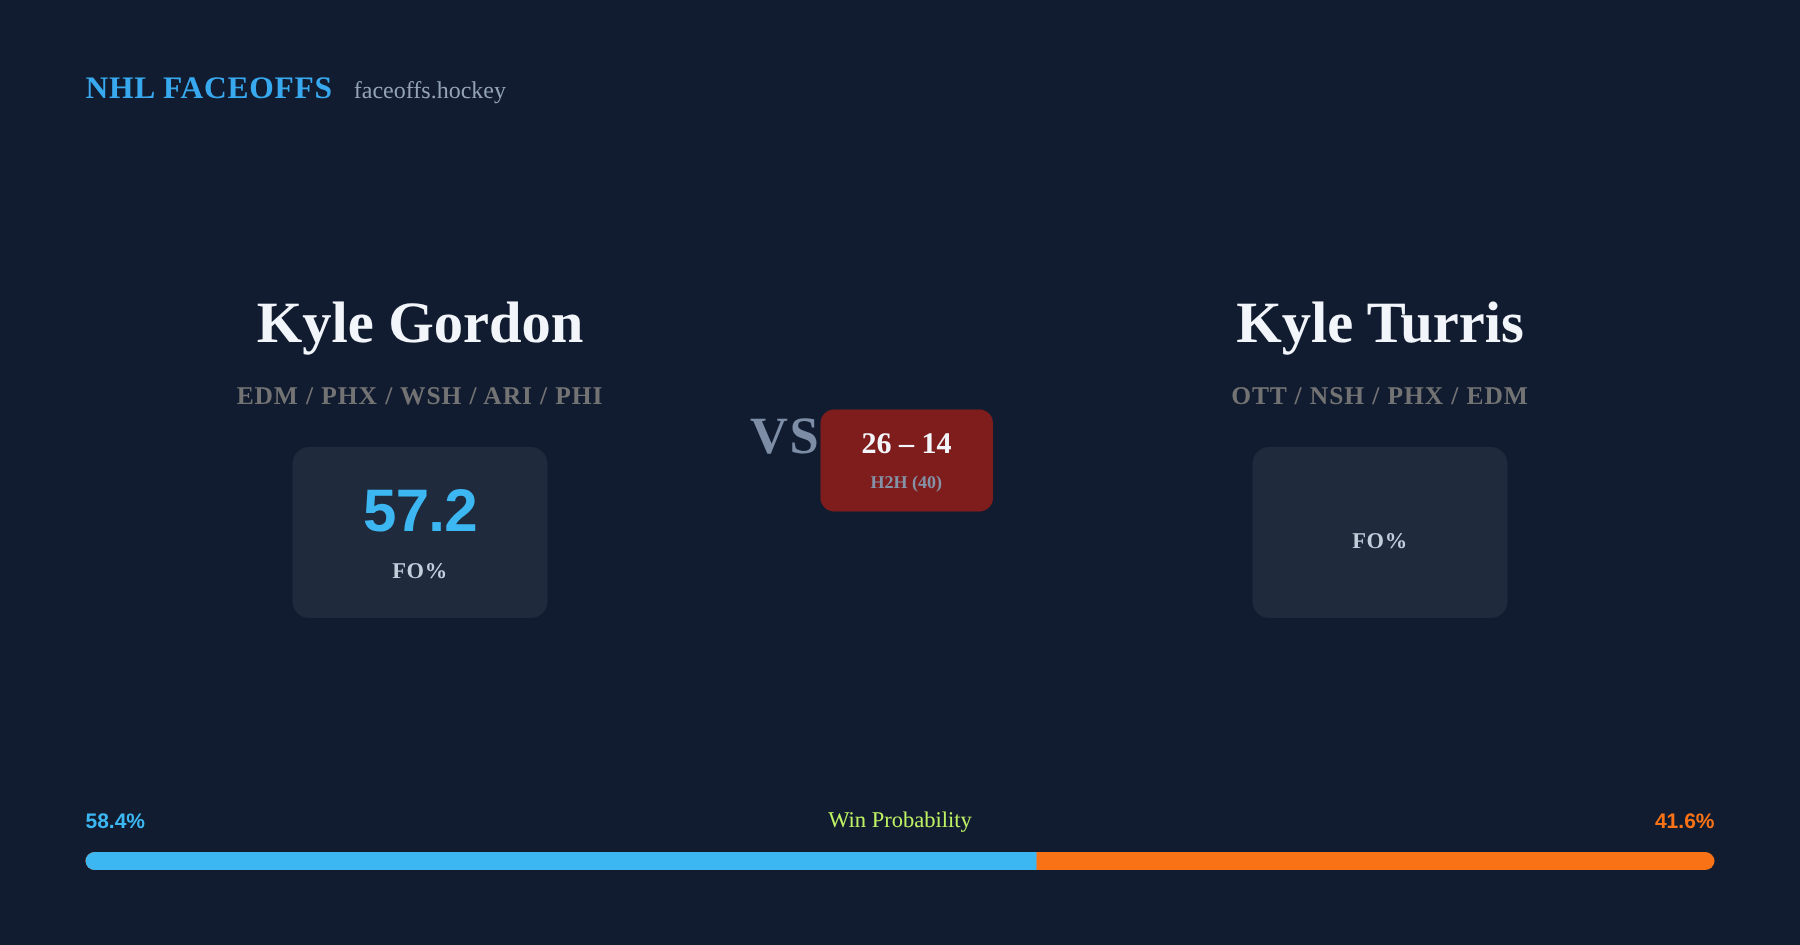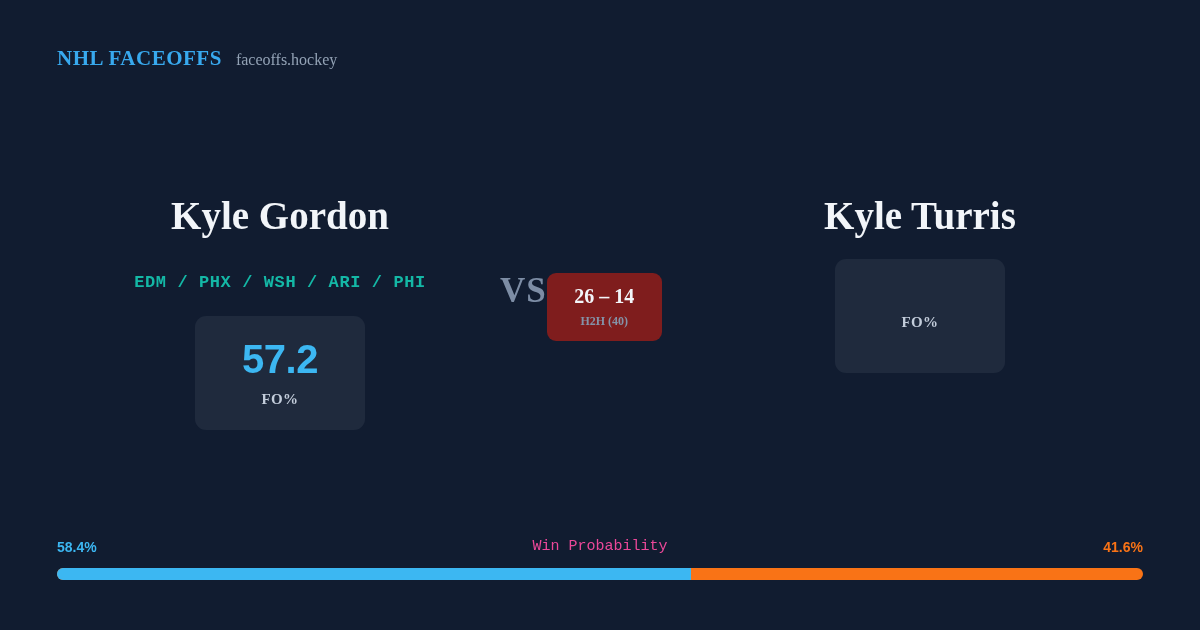"EDM / PHX / WSH" .player-teams { color: #14b8a6 -> #737373; font-family: Liberation Mono, monospace -> Liberation Serif, serif; margin-top: 38px -> 19px }
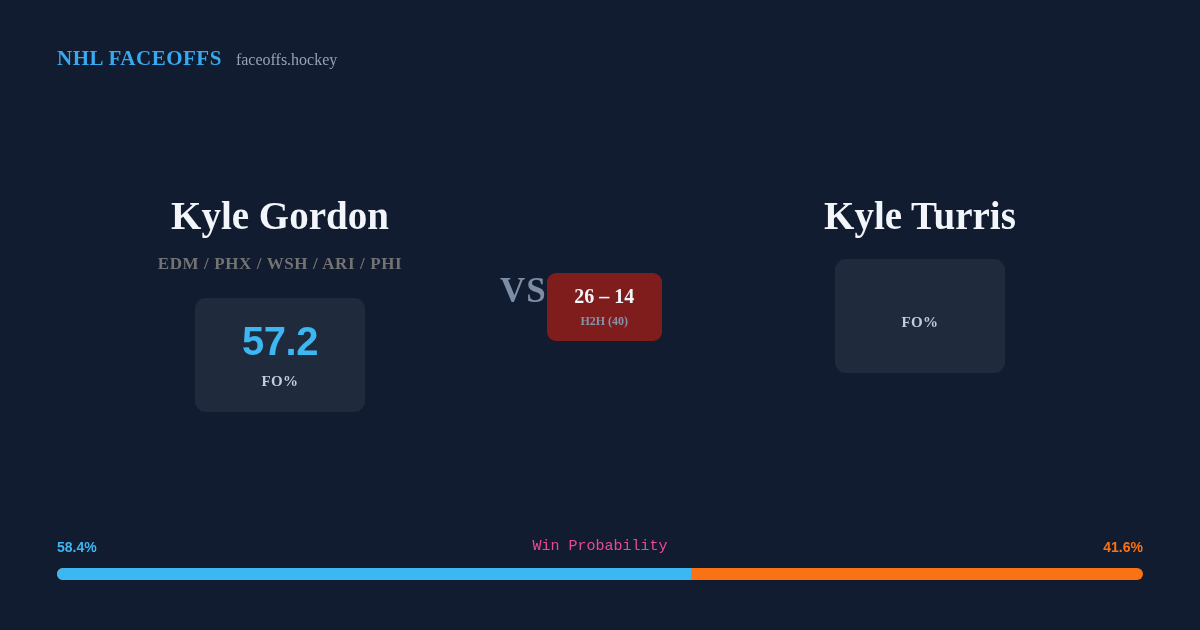"OTT / NSH / PHX" div.player-teams { html: none -> <div>OTT / NSH / PHX / EDM</div> }
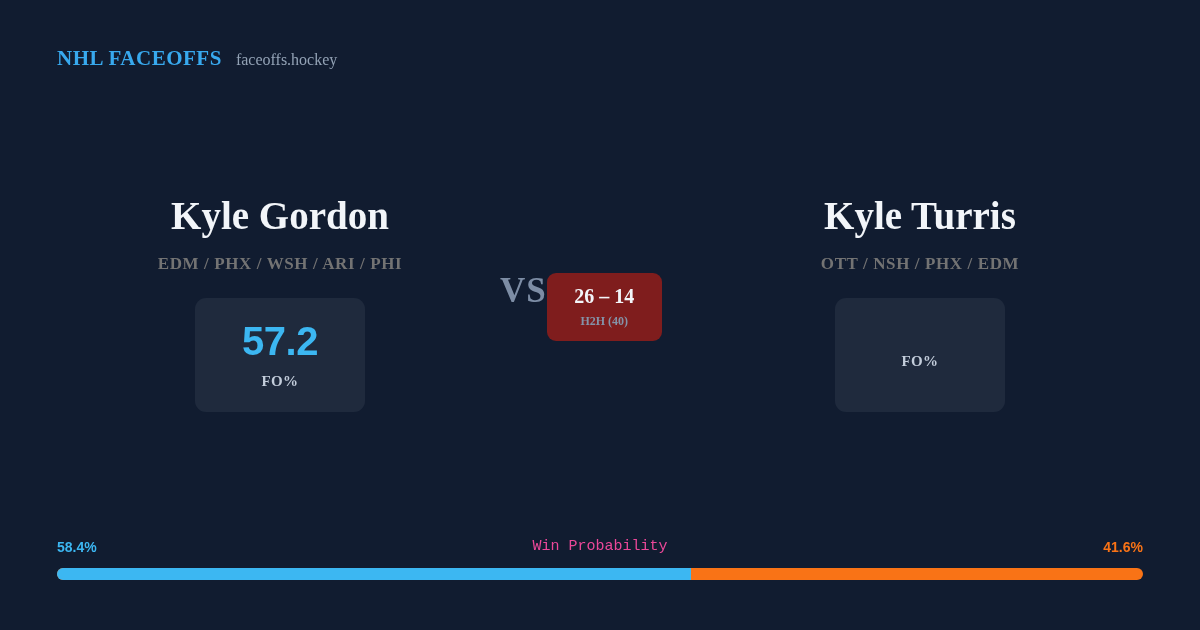"Win Probability" .wp-title { color: #ec4899 -> #bef264; font-family: Liberation Mono, monospace -> Liberation Serif, serif }
